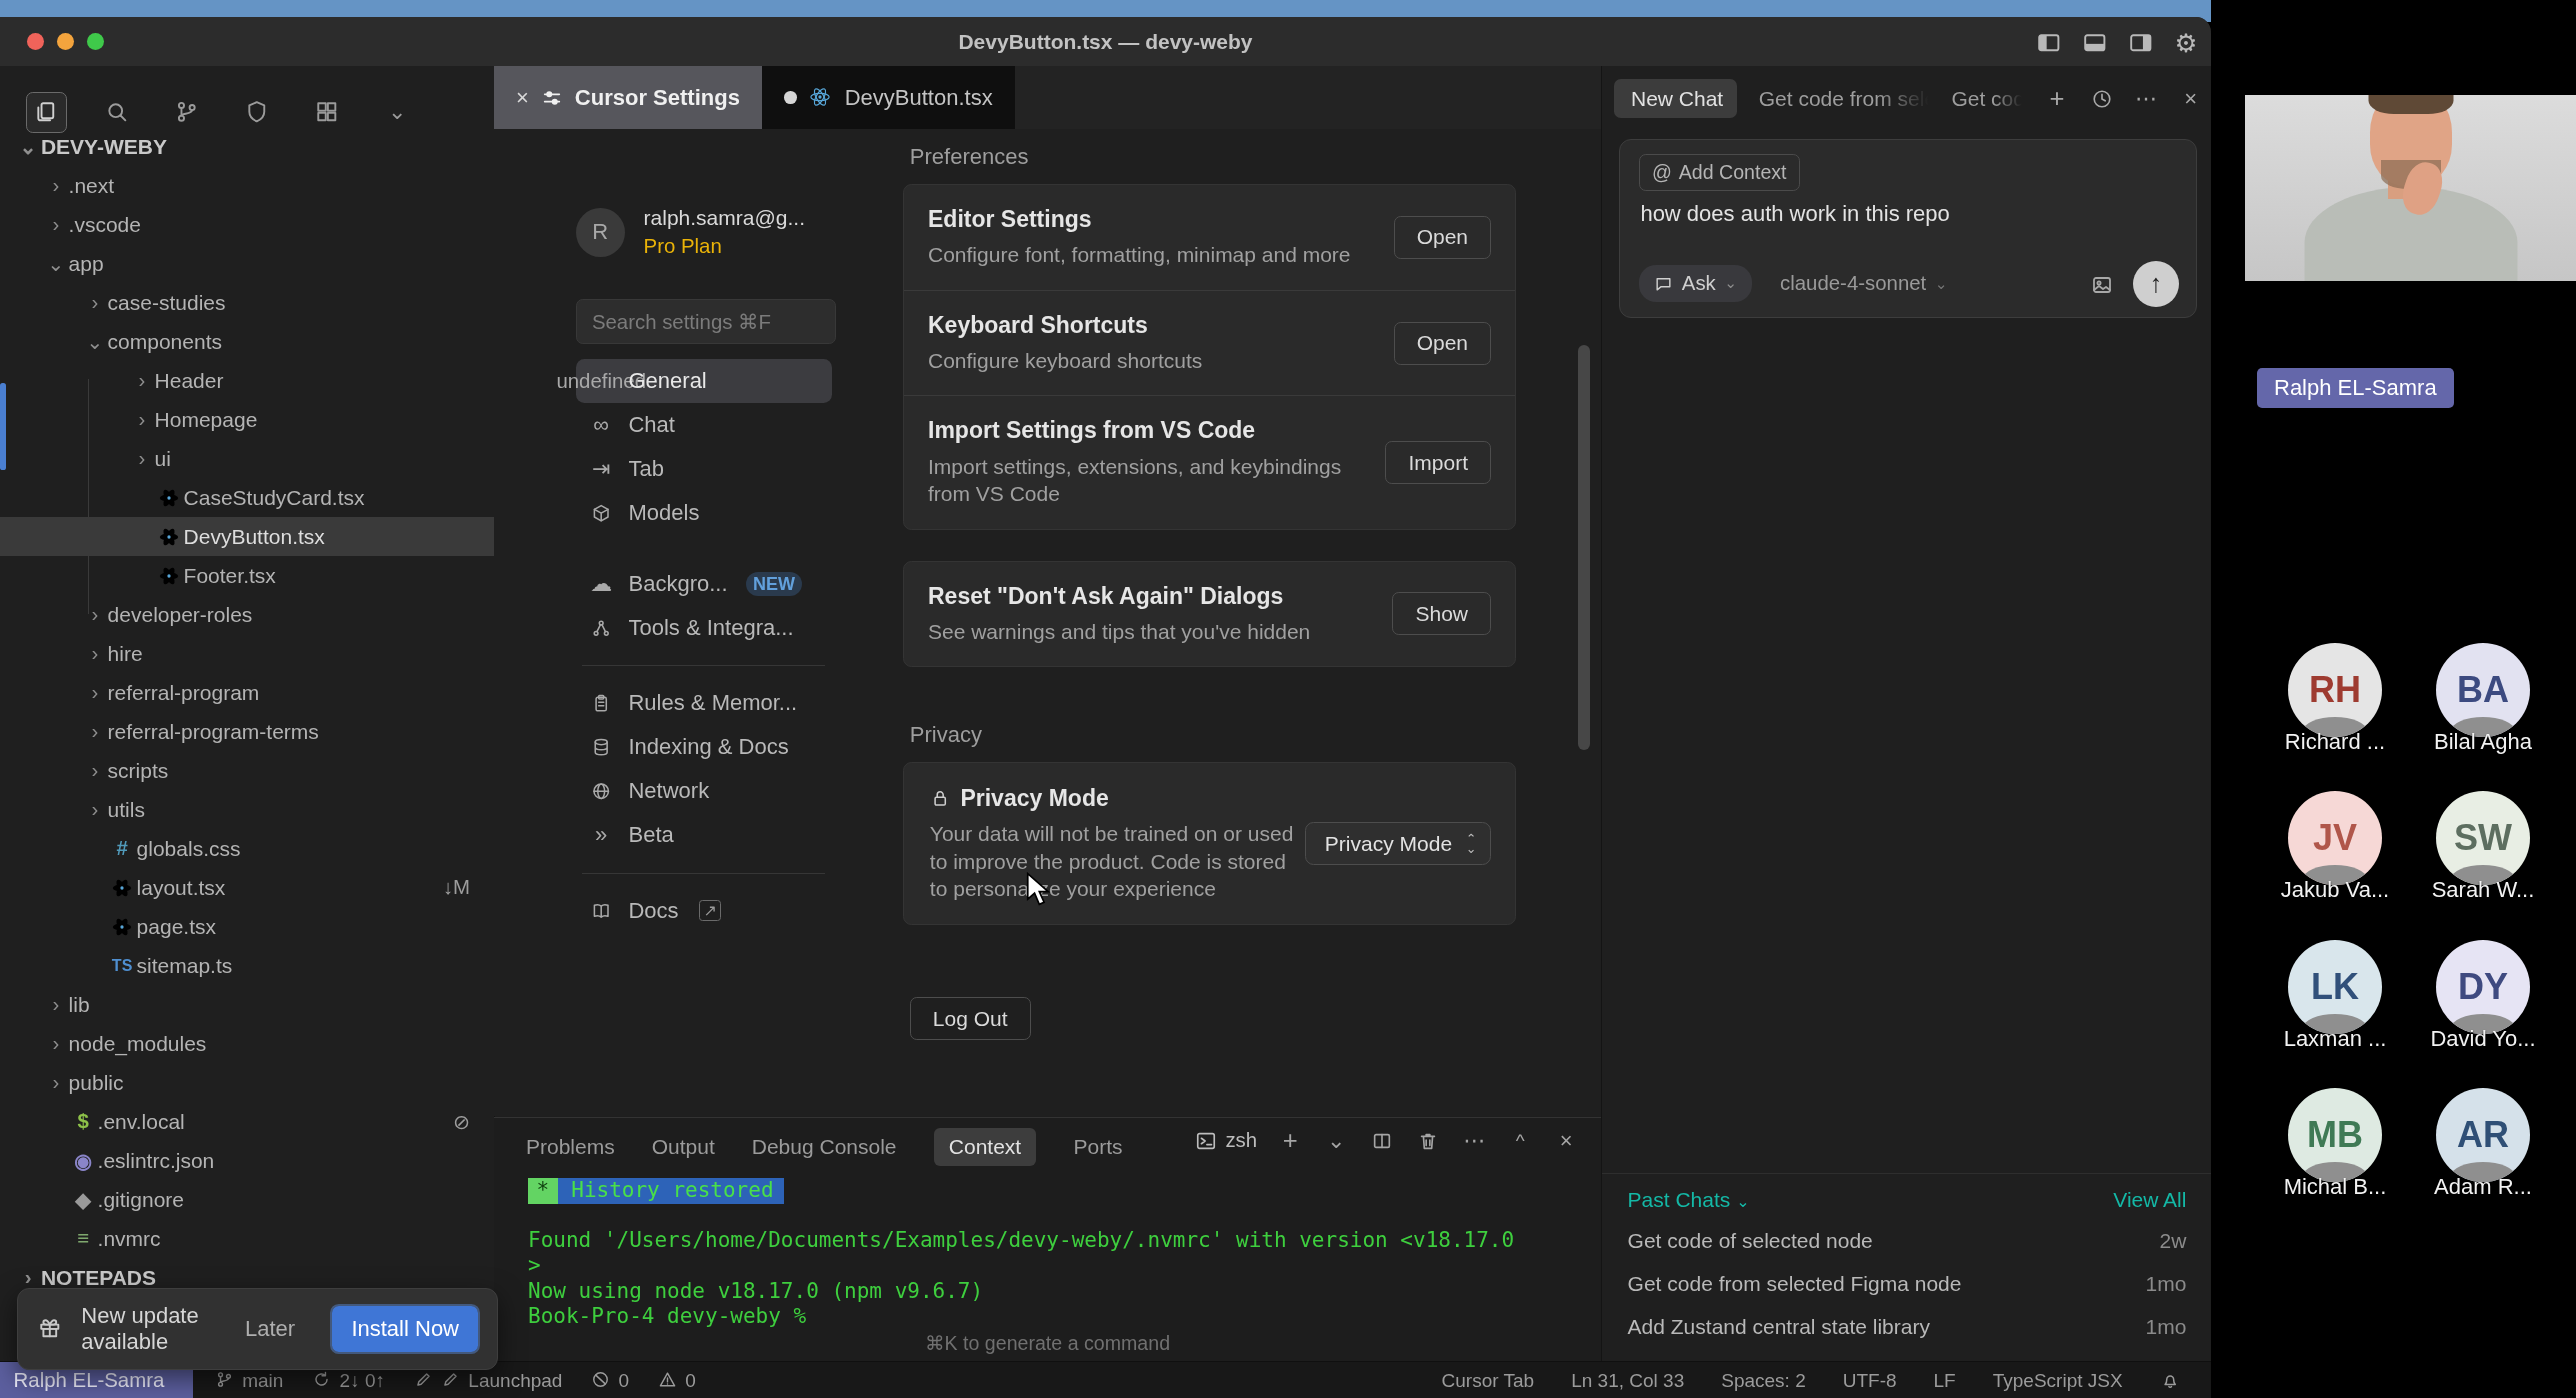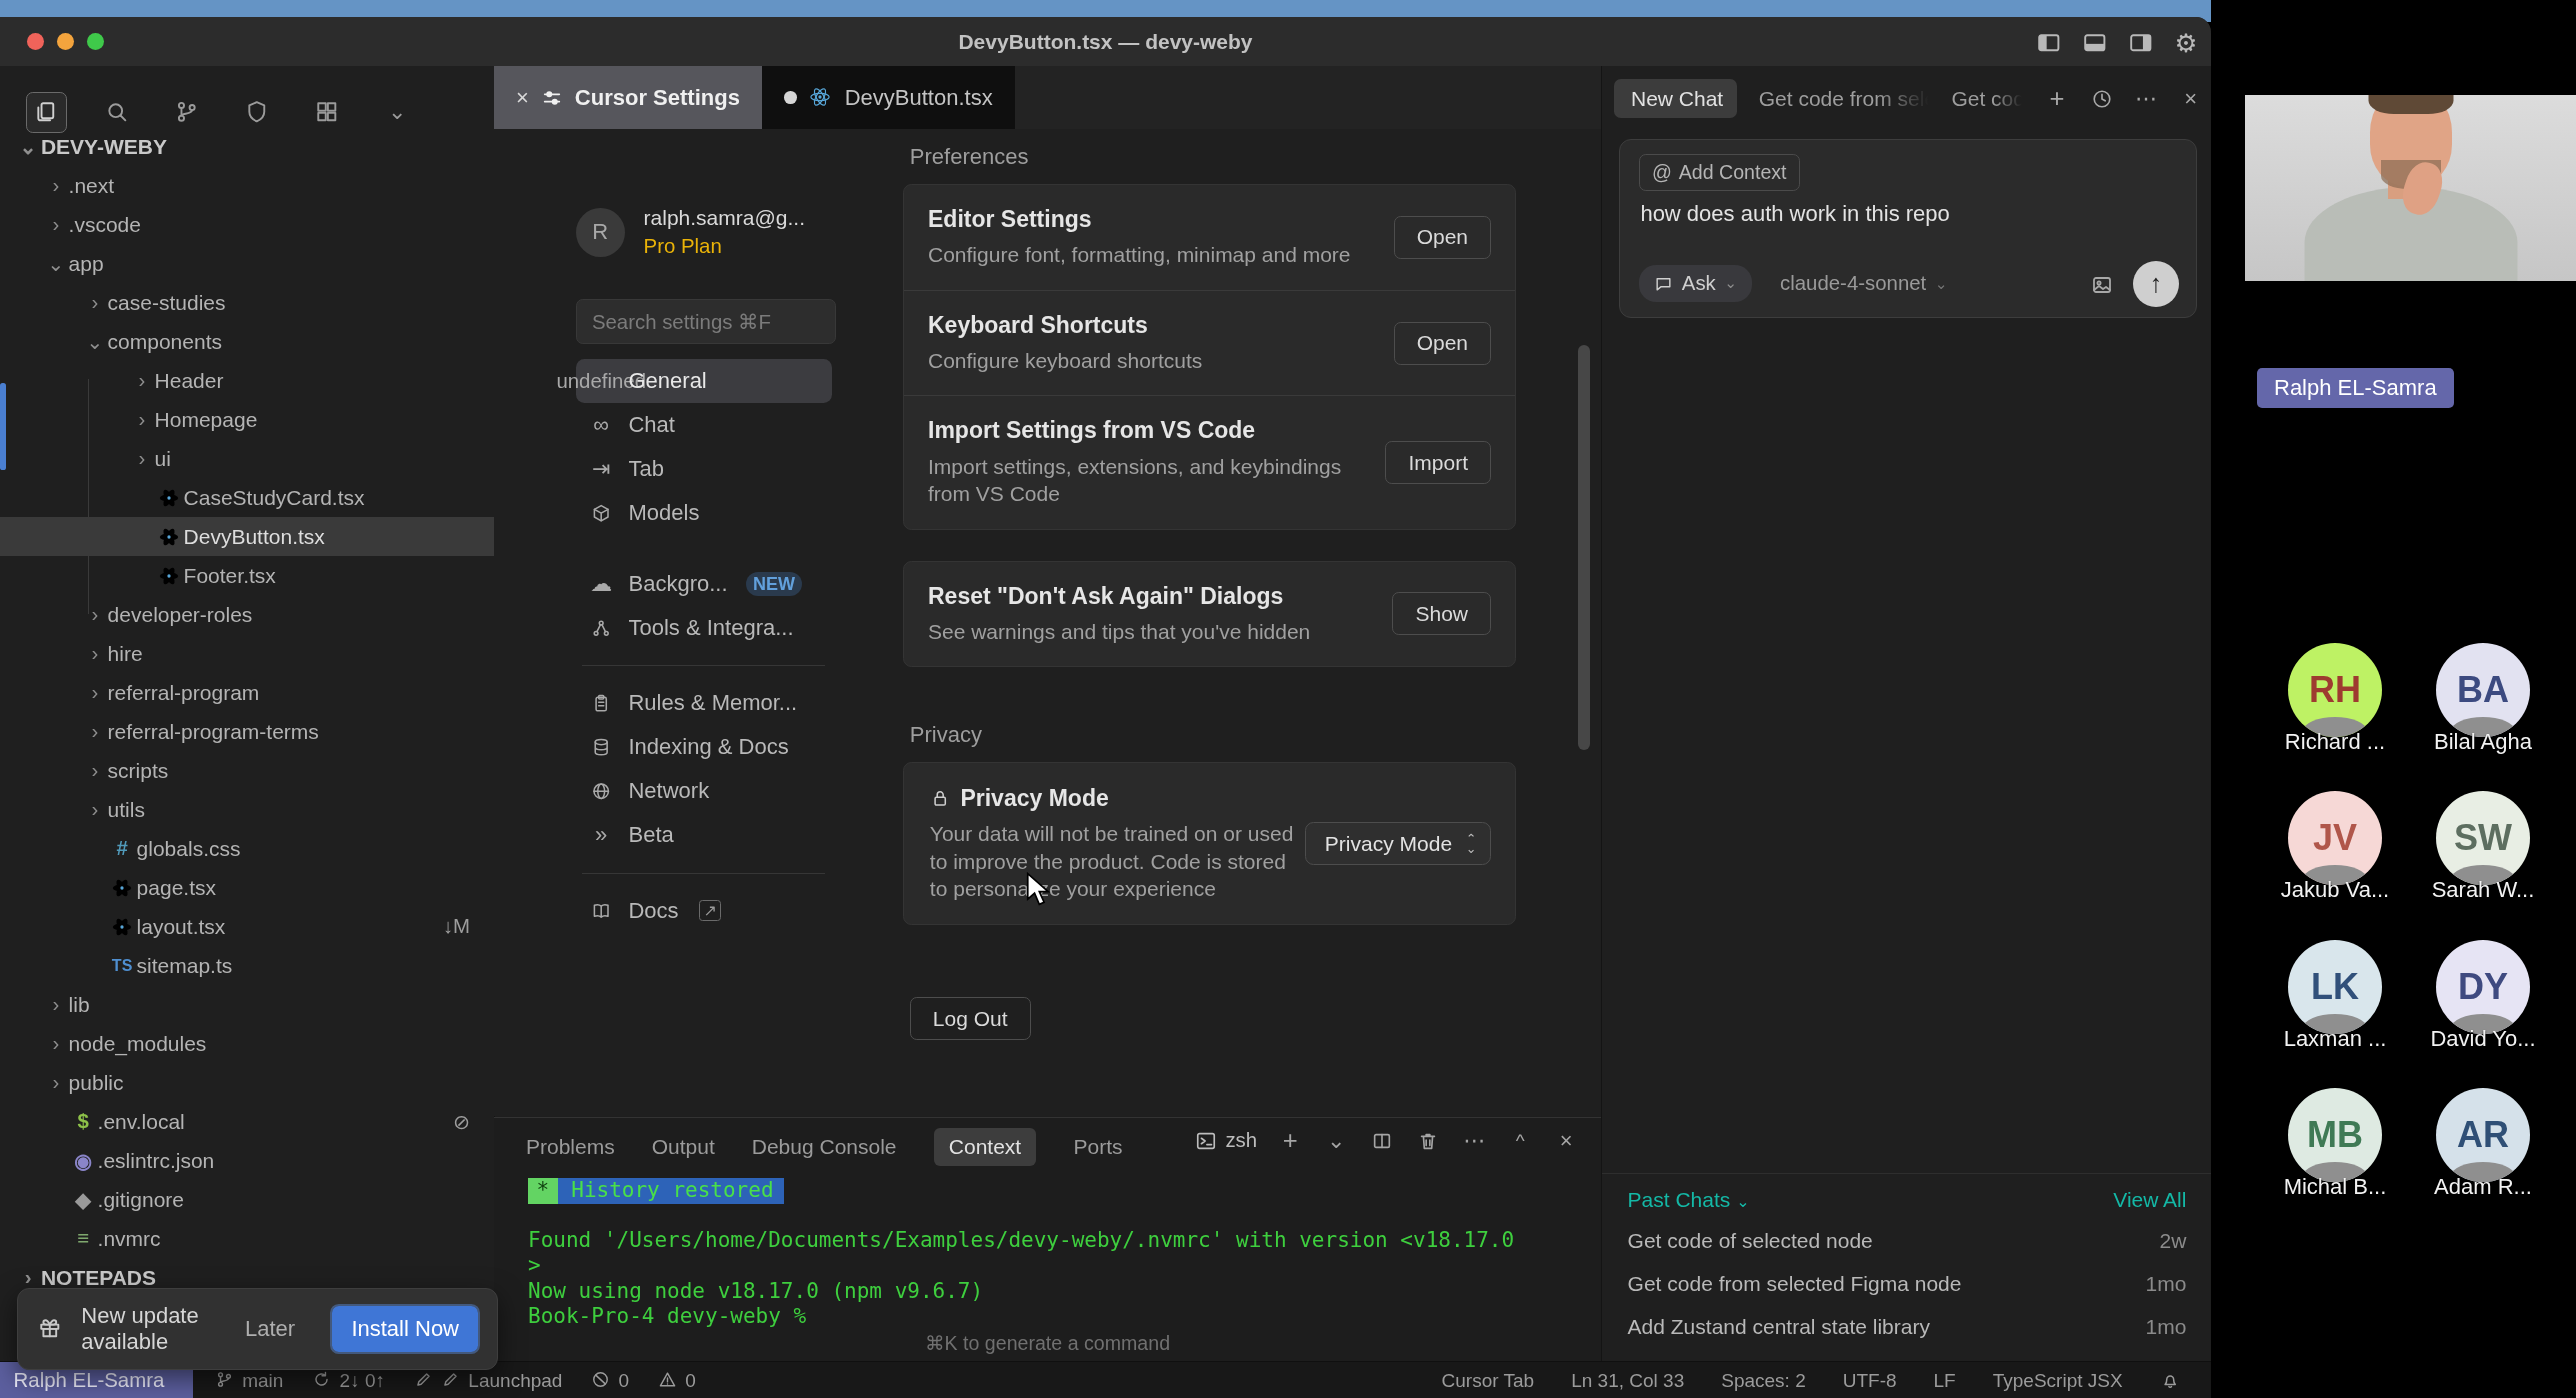"RH" div.pav { background: #bef264 -> #e5e5e5 }
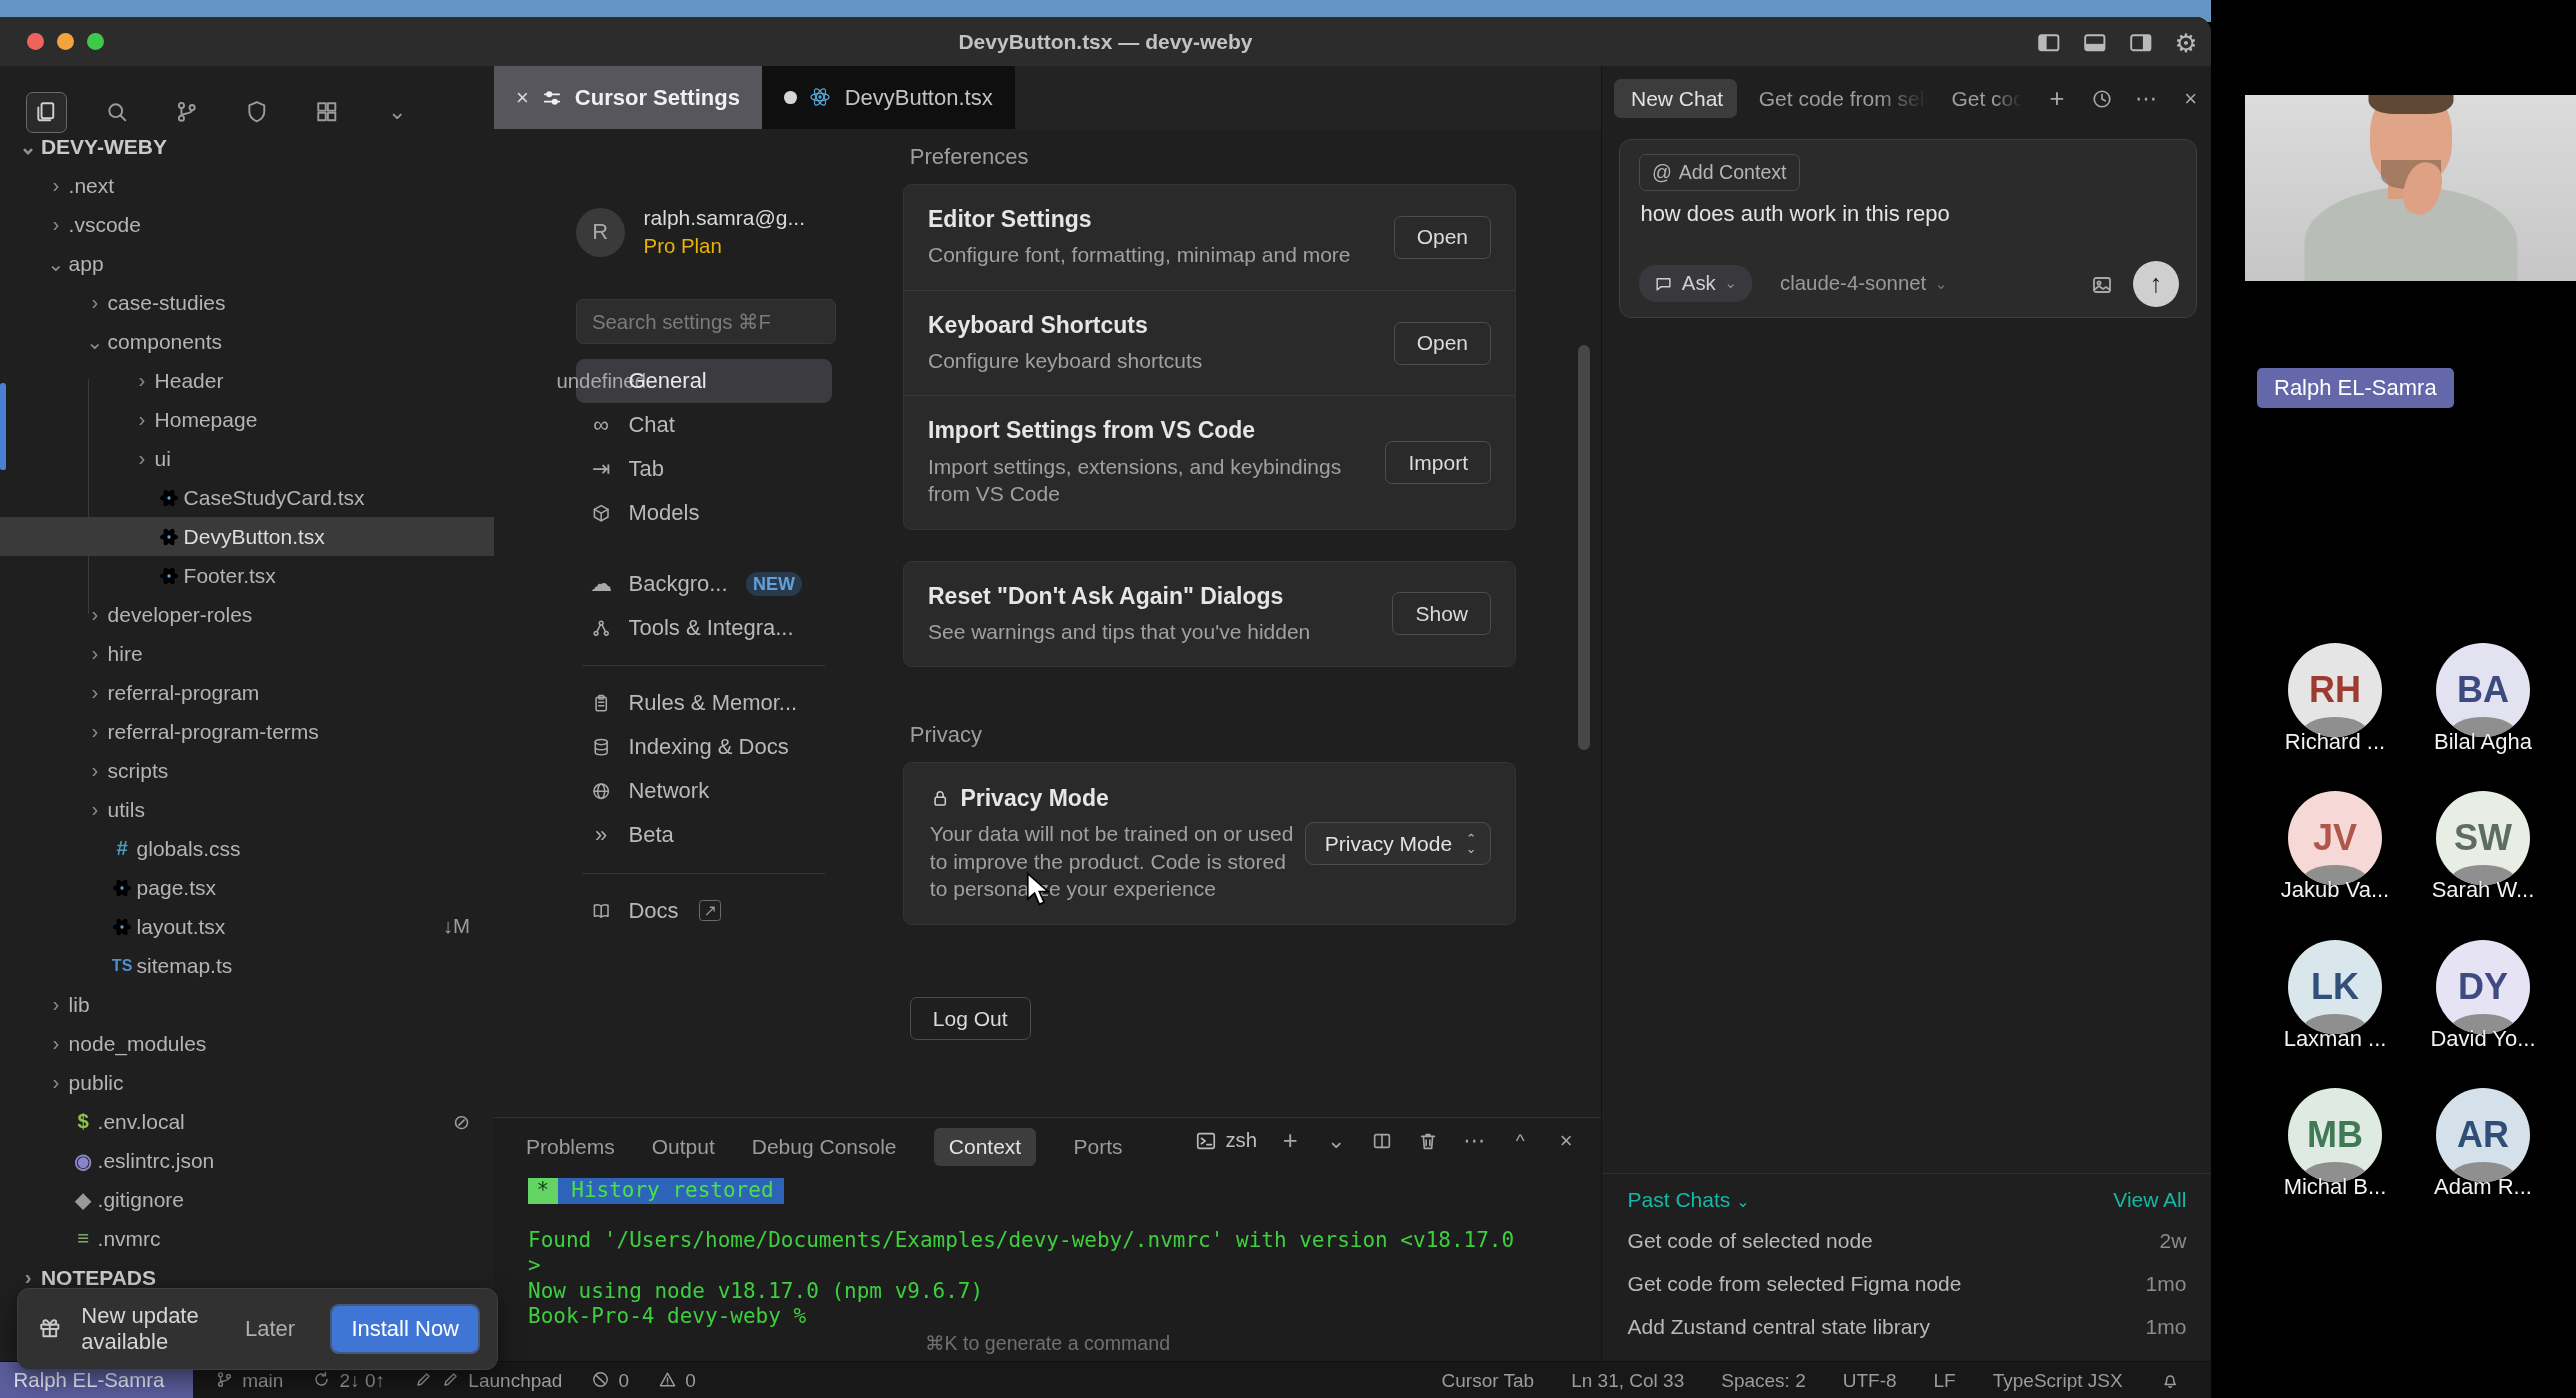"page.tsx" div.trow { order: before "layout.tsx" -> after "layout.tsx" }
